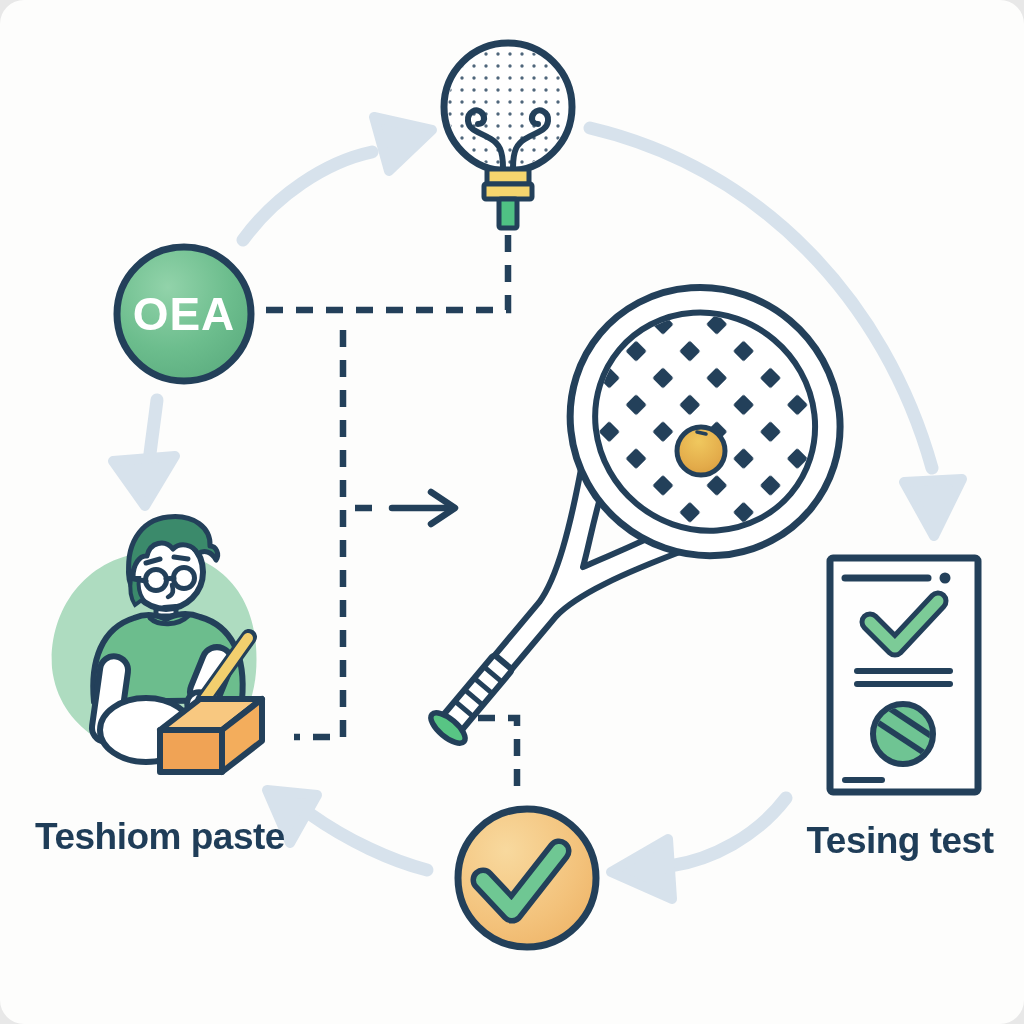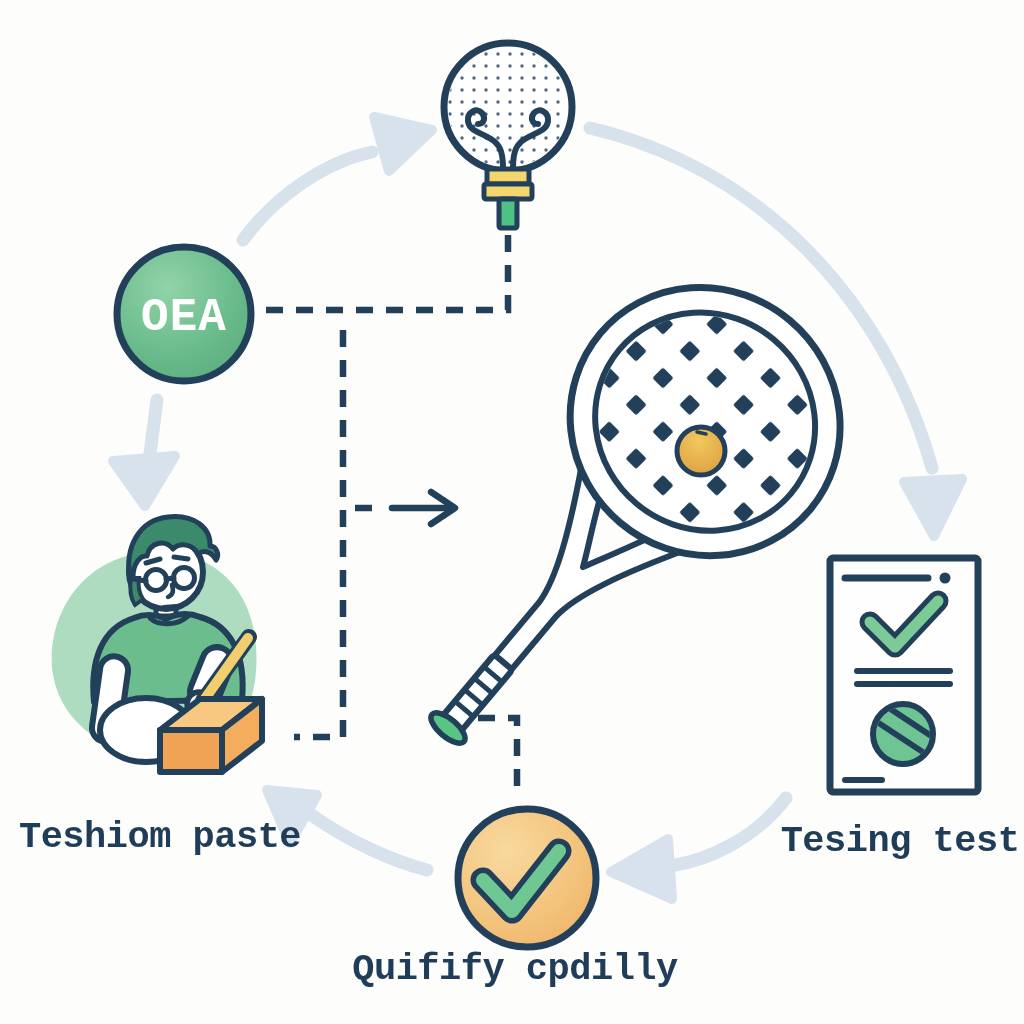"OEA" .canvas { border-radius: none -> 24px; font-family: Liberation Mono, monospace -> Liberation Sans, sans-serif }
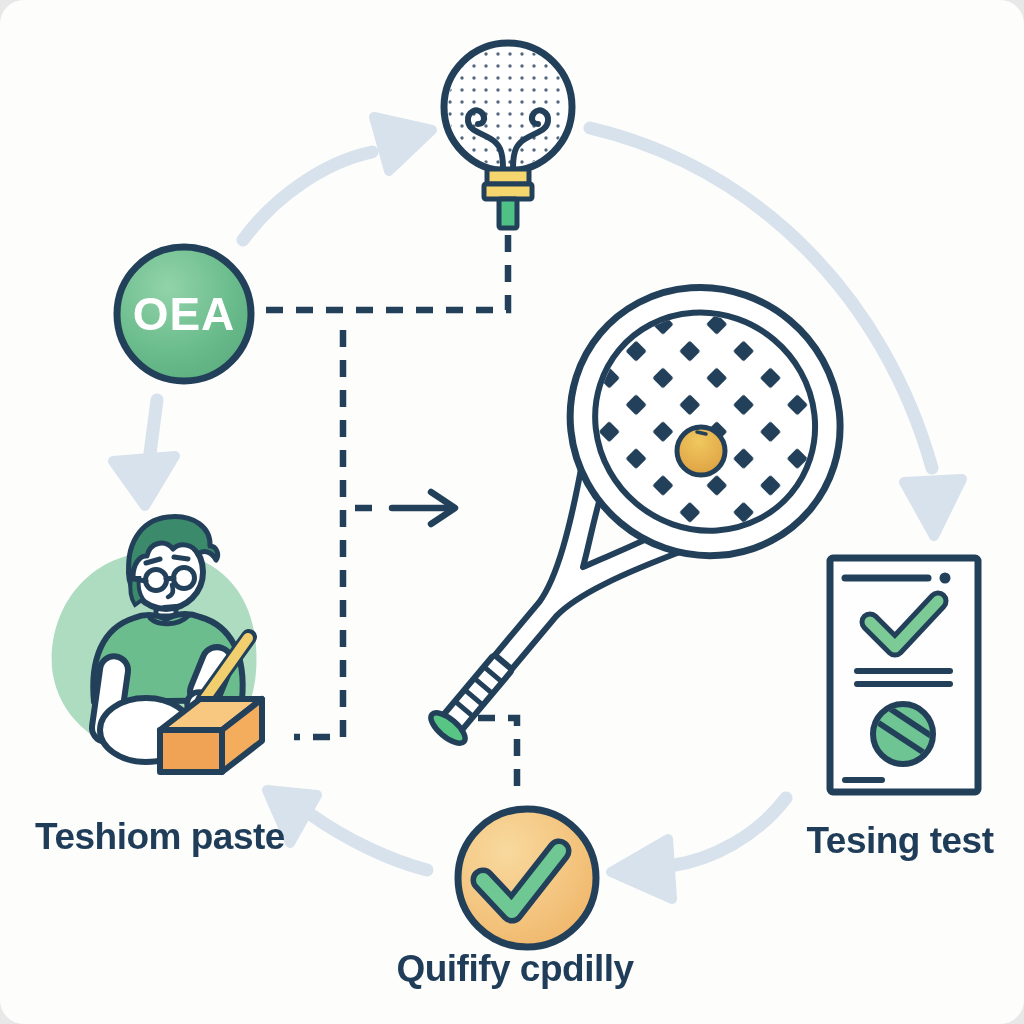"Quifify cpdilly" div.caption { html: <div>Quifify cpdilly</div> -> none }
